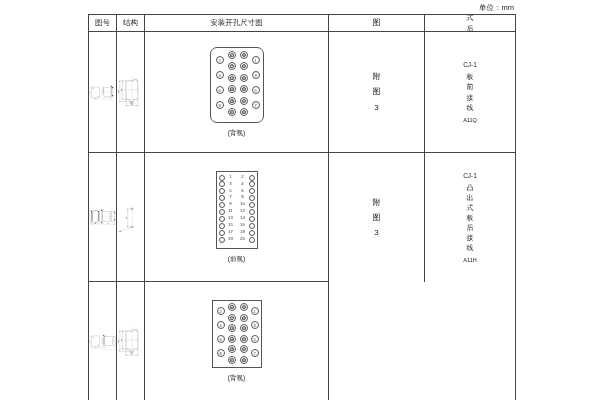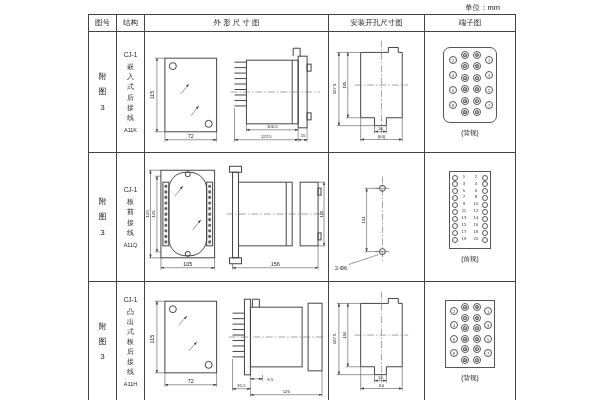"单位：mm" .unit { right: 100px -> 86px }
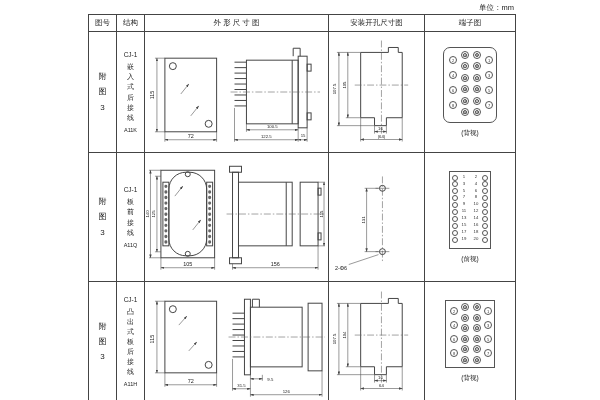"外 形 尺 寸 图" div.c { html: <div>外 形 尺 寸 图</div> -> none }
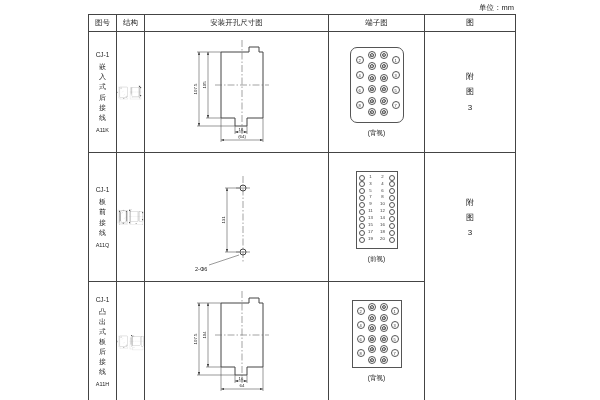"端子图" div.c { html: <div>端子图</div> -> none }
